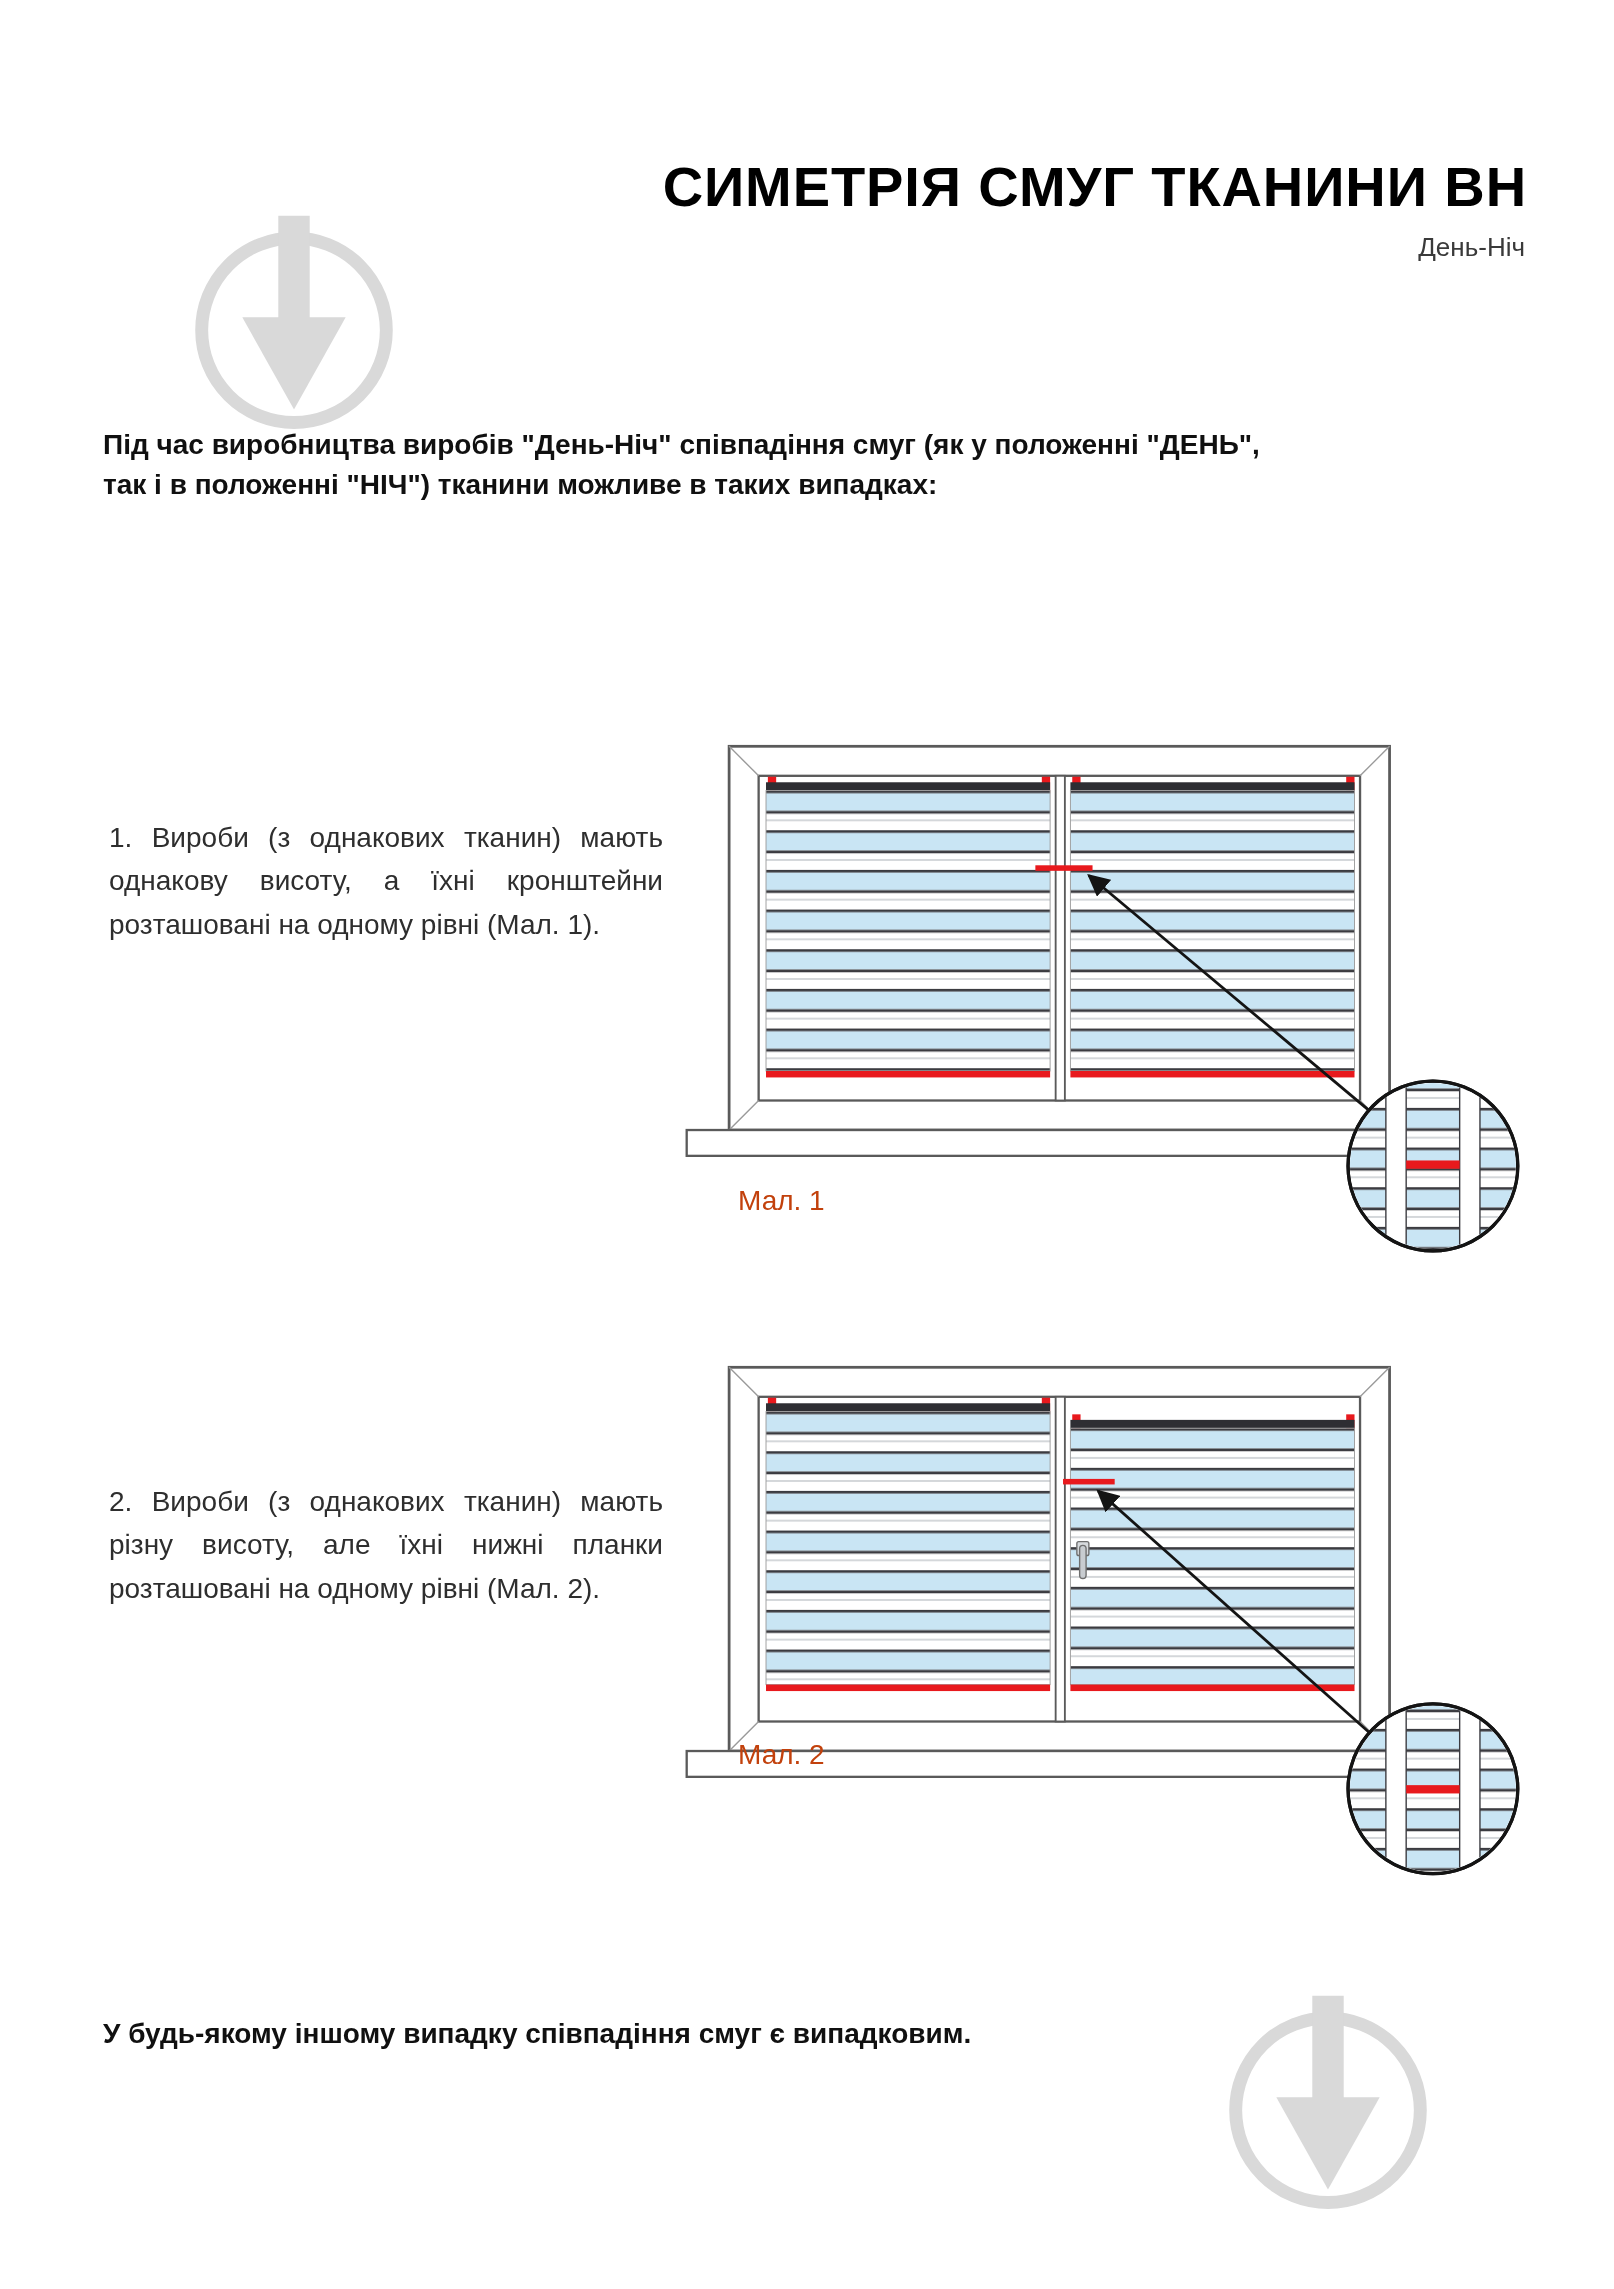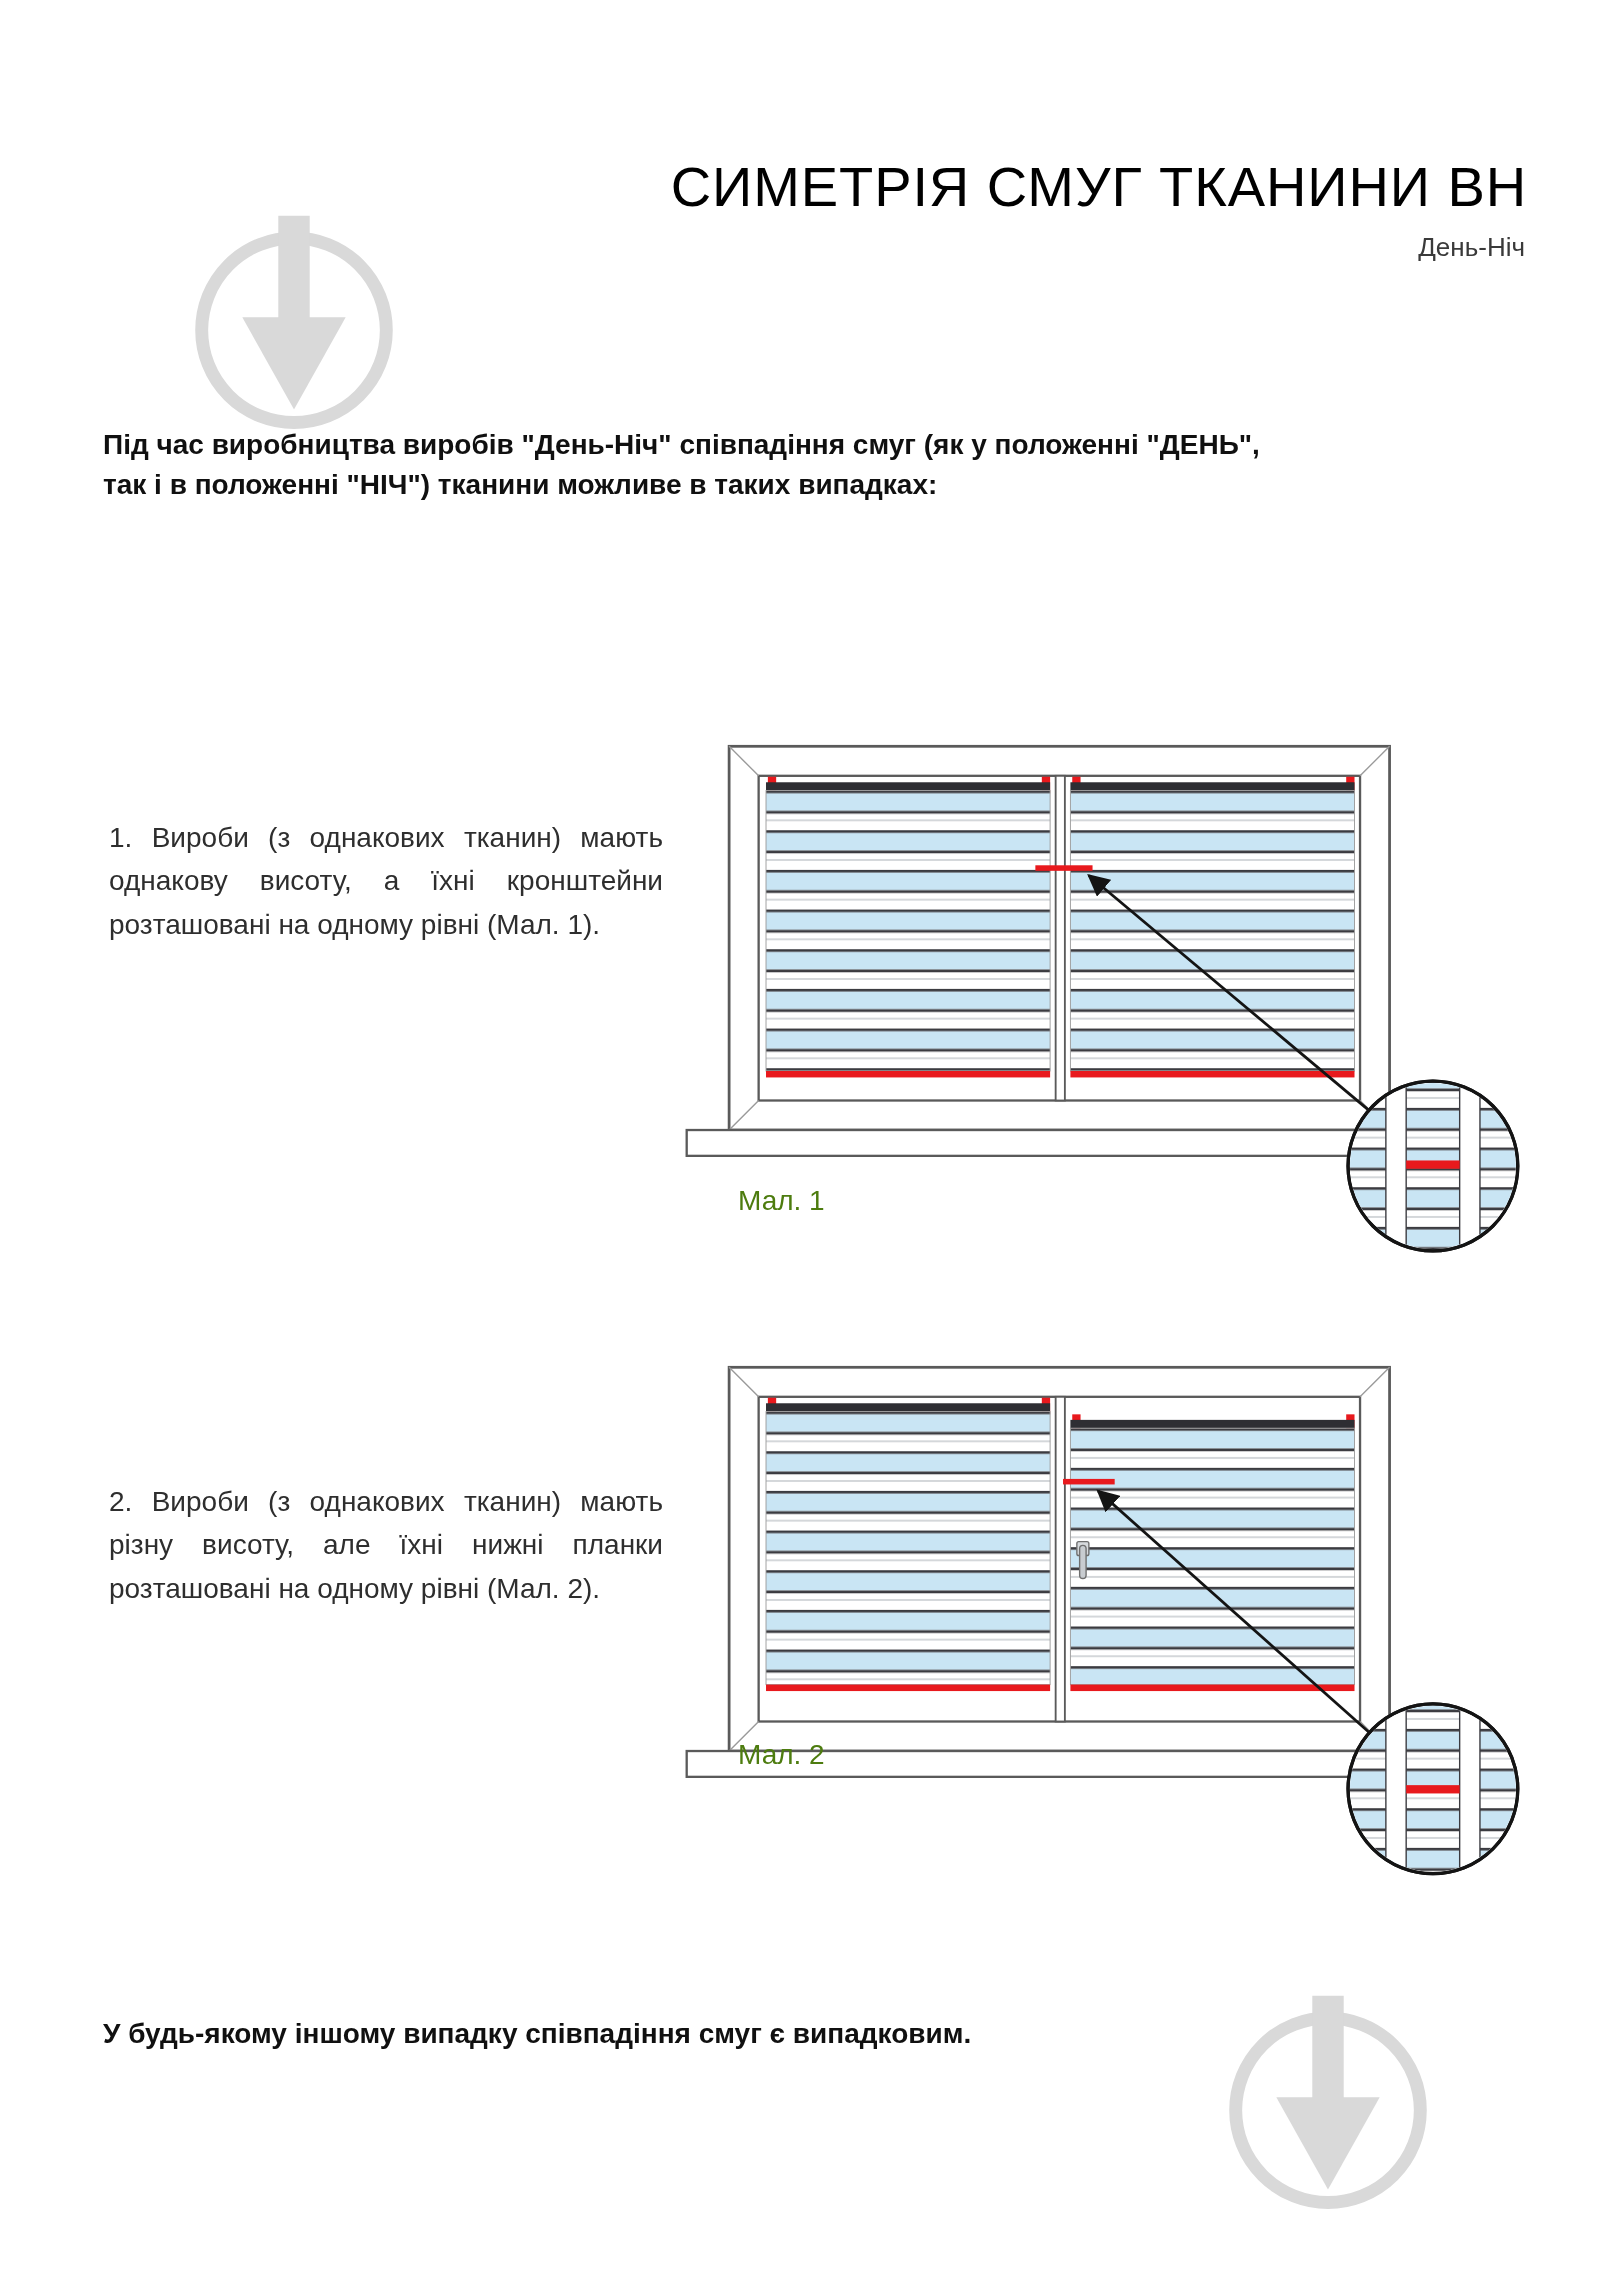"СИМЕТРІЯ СМУГ ТКАНИНИ ВН" .title { font-weight: normal -> bold }
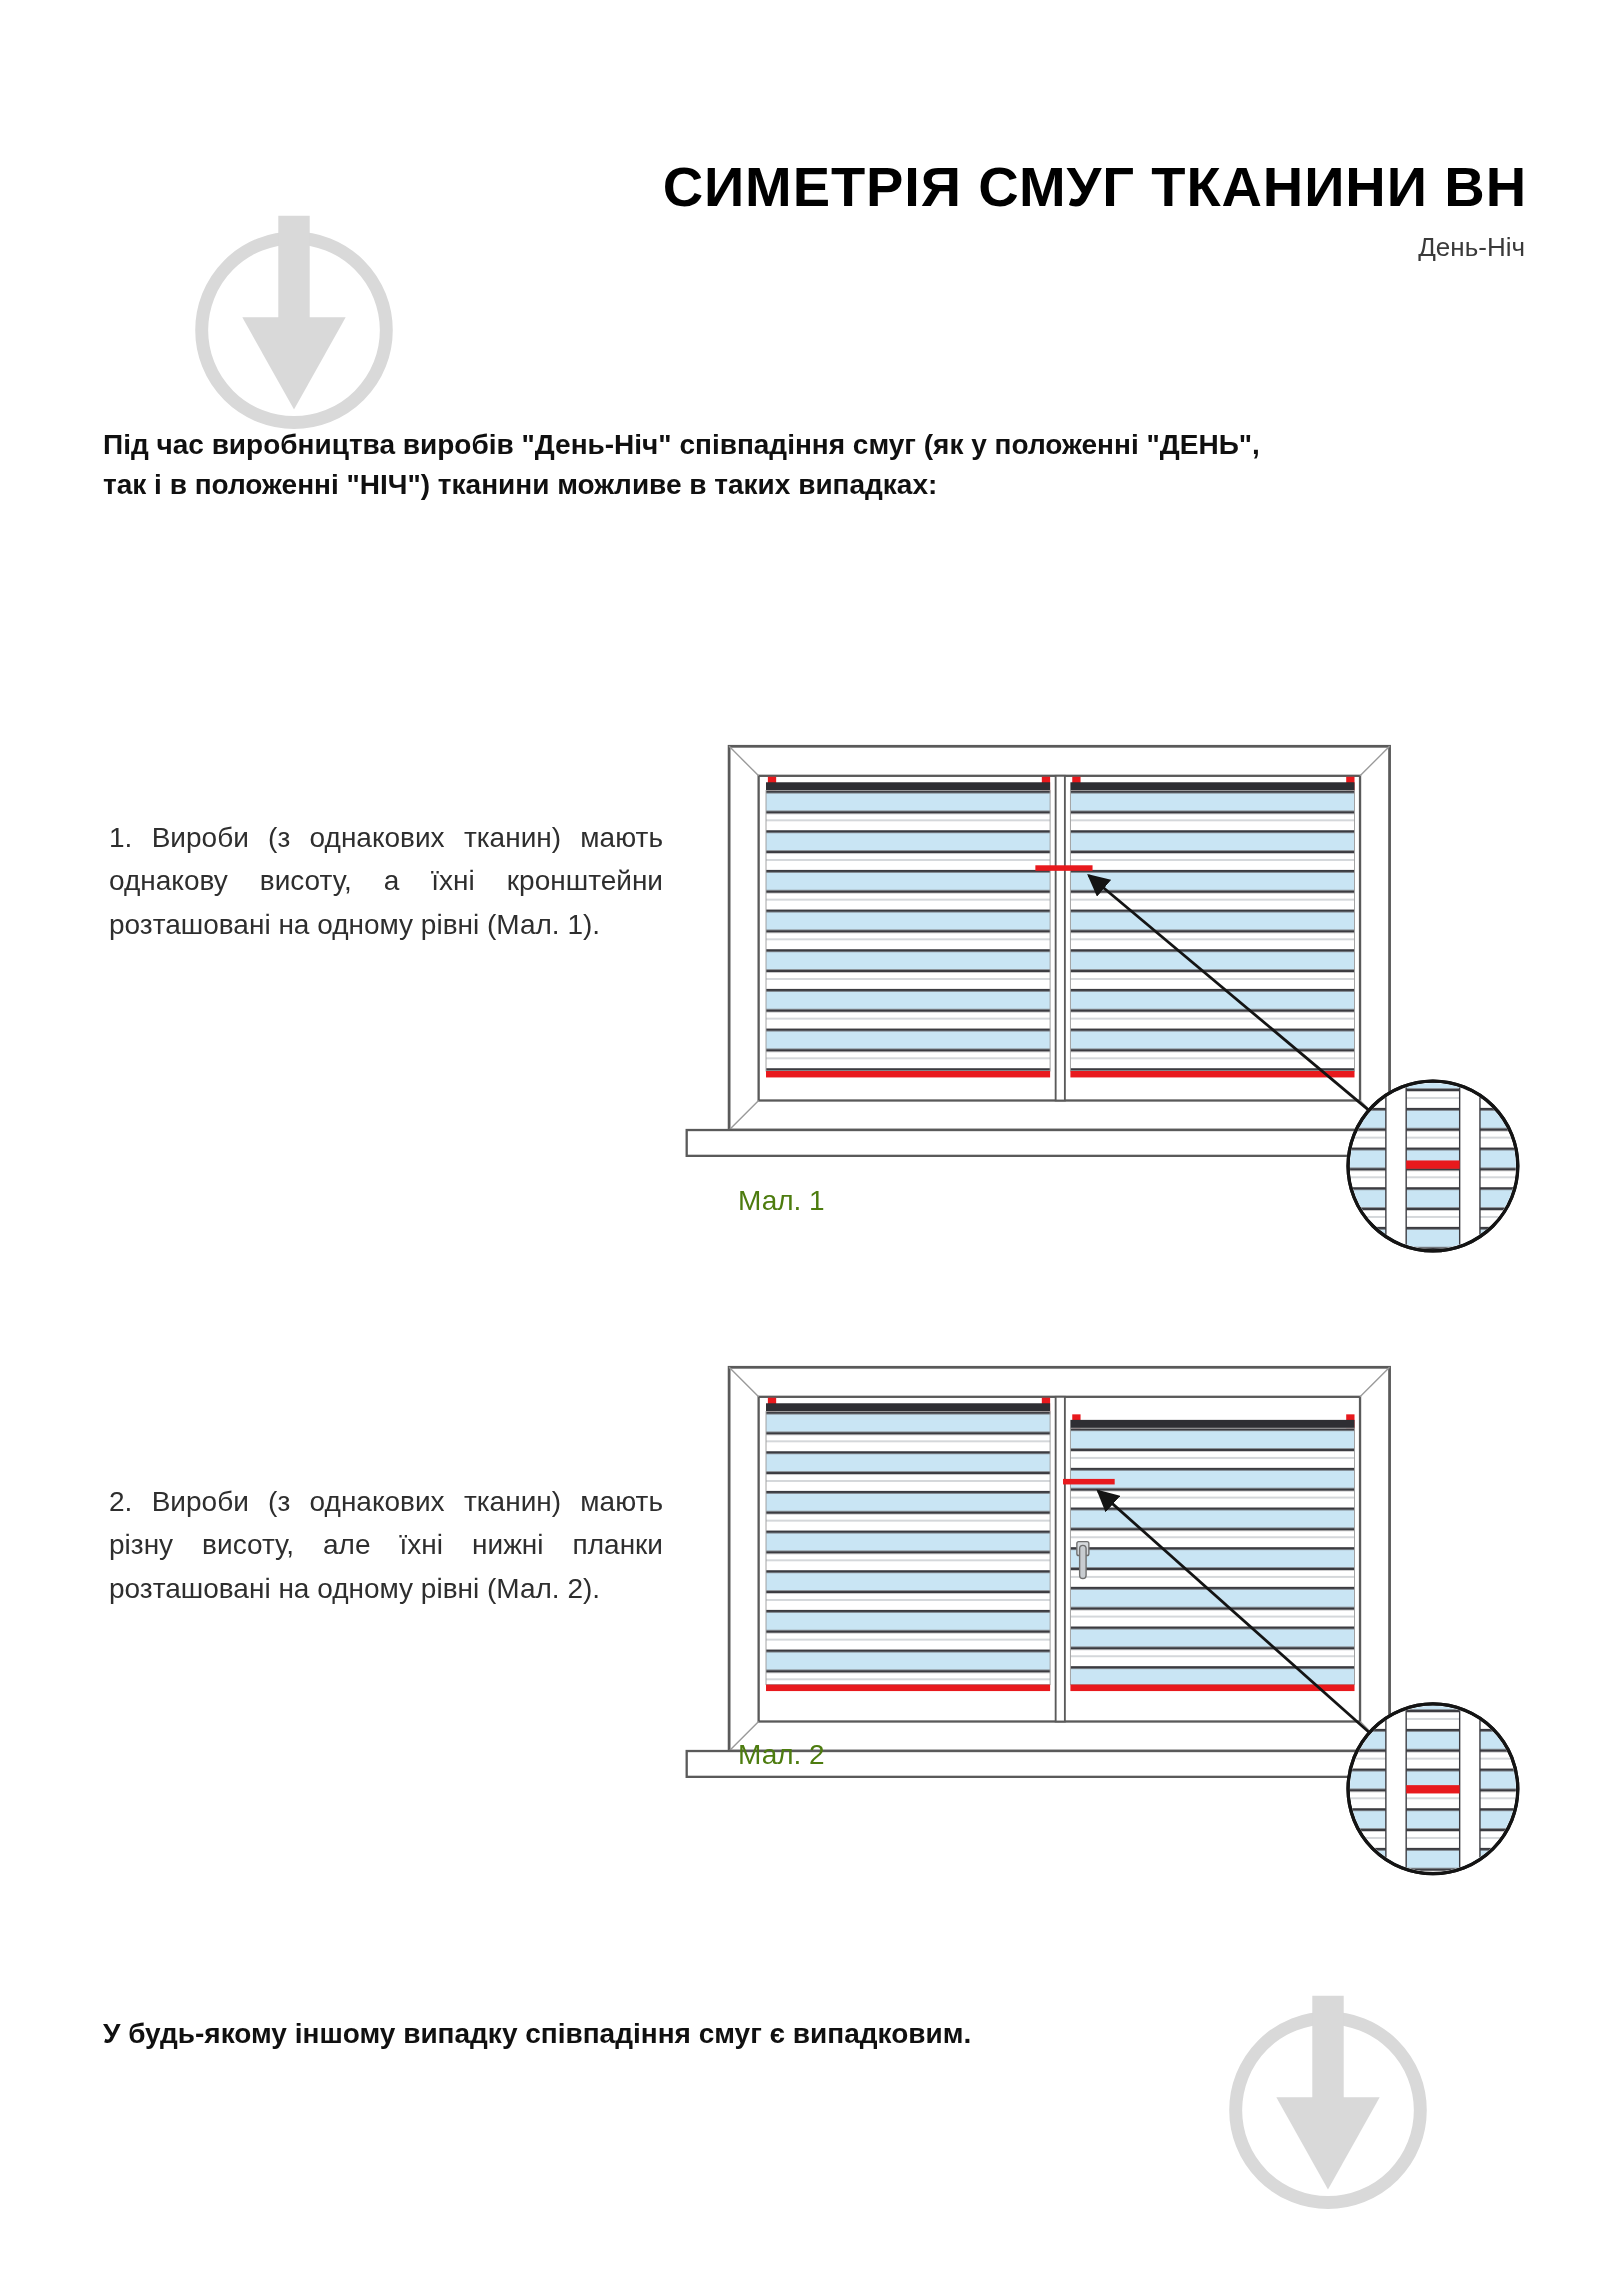"Мал. 1" .caption { color: #4d7c0f -> #c2410c }
